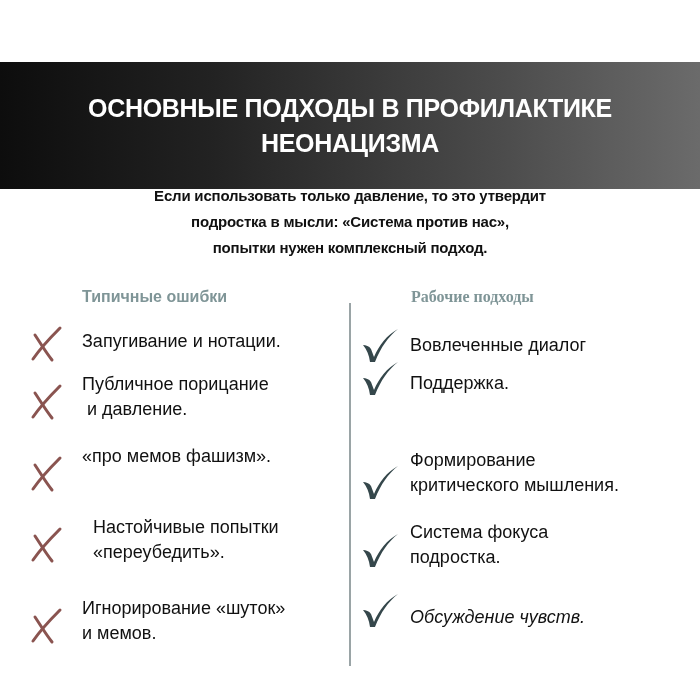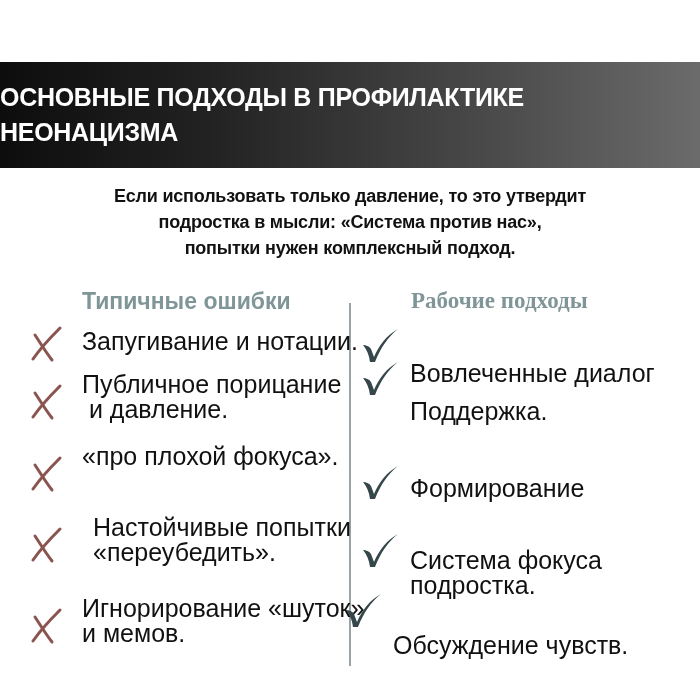"ОСНОВНЫЕ ПОДХОДЫ В ПРОФИЛАКТИКЕ" .banner { align-items: flex-start -> center; height: 106px -> 127px }
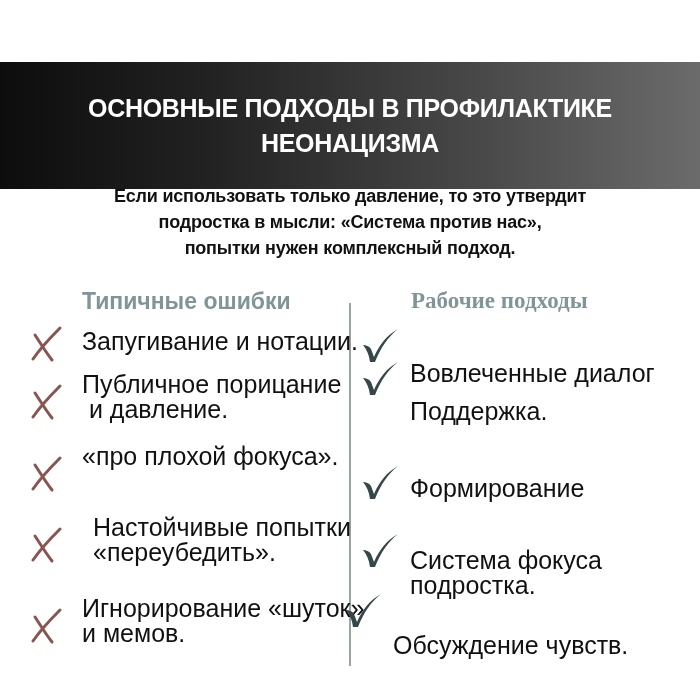"Если использовать только давление, то" .intro-line { font-size: 18px -> 15px }
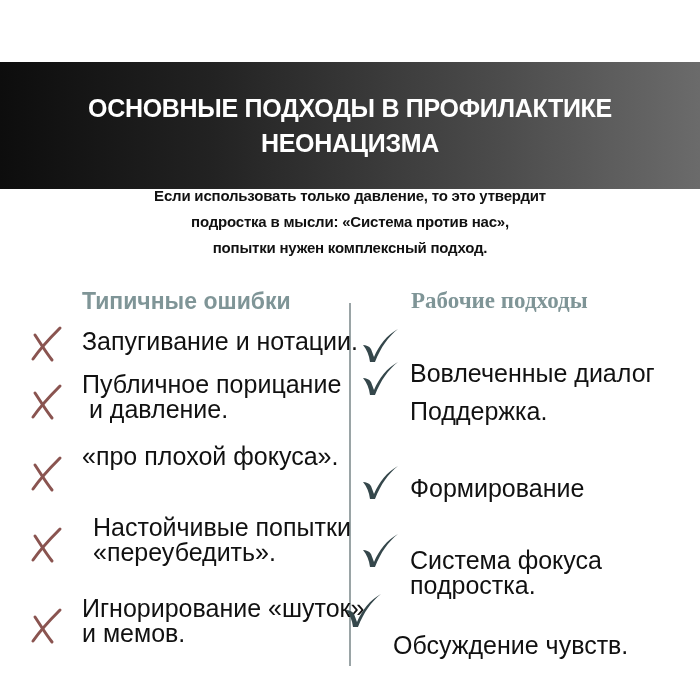"Типичные ошибки" .col-heading { font-size: 23px -> 16px }
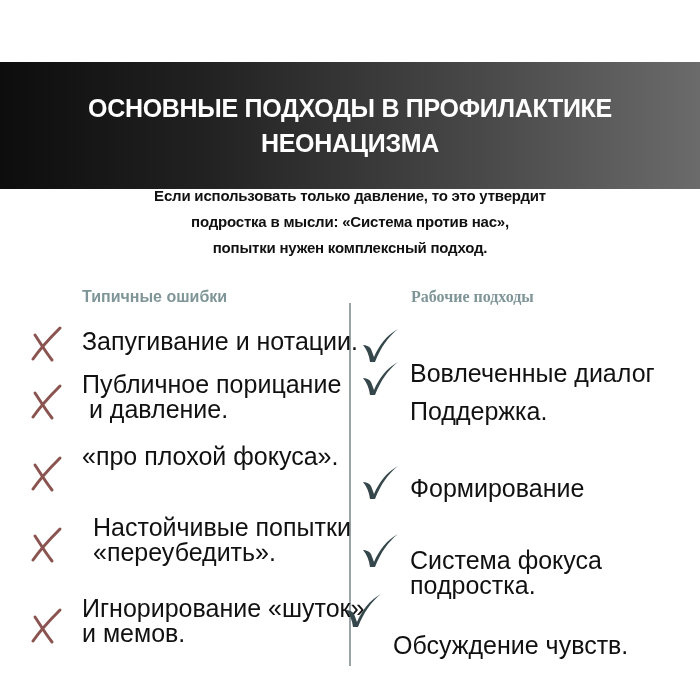"Запугивание и нотации." .item .text { font-size: 25px -> 18px }
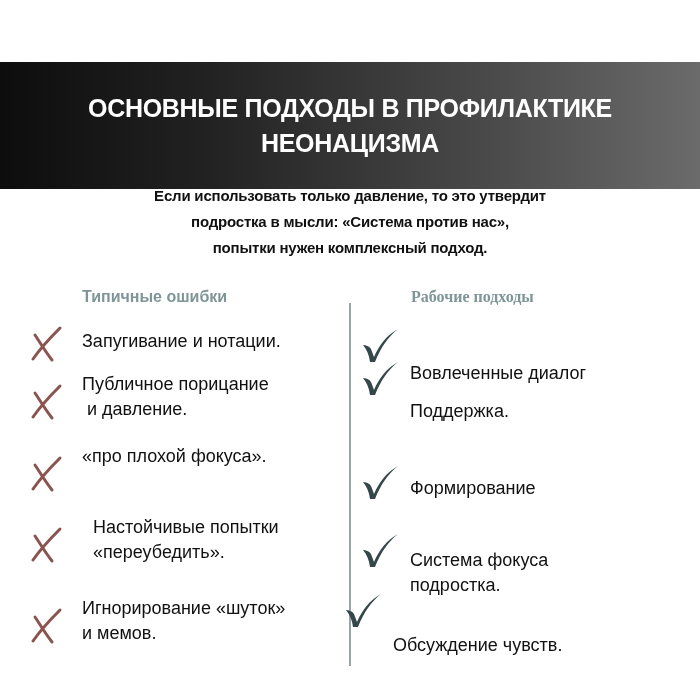"Вовлеченные диалог" .approach .text { margin-top: 28px -> none }
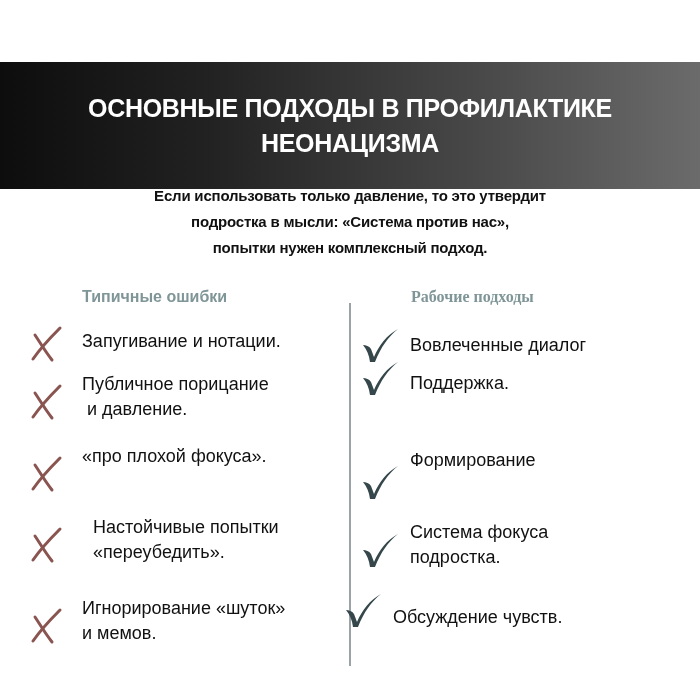"«про плохой фокуса»." div { text: плохой фокуса -> мемов фашизм }
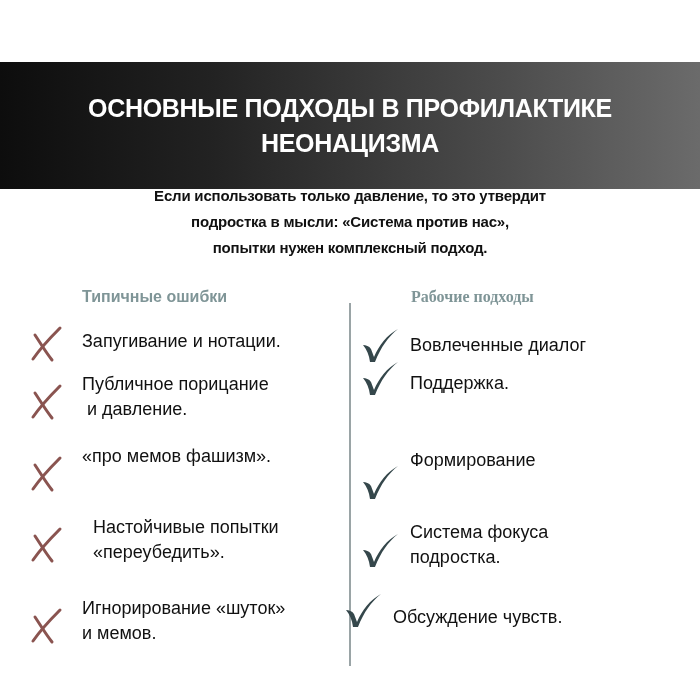"критического мышления." div { html: none -> <div>критического мышления.</div> }
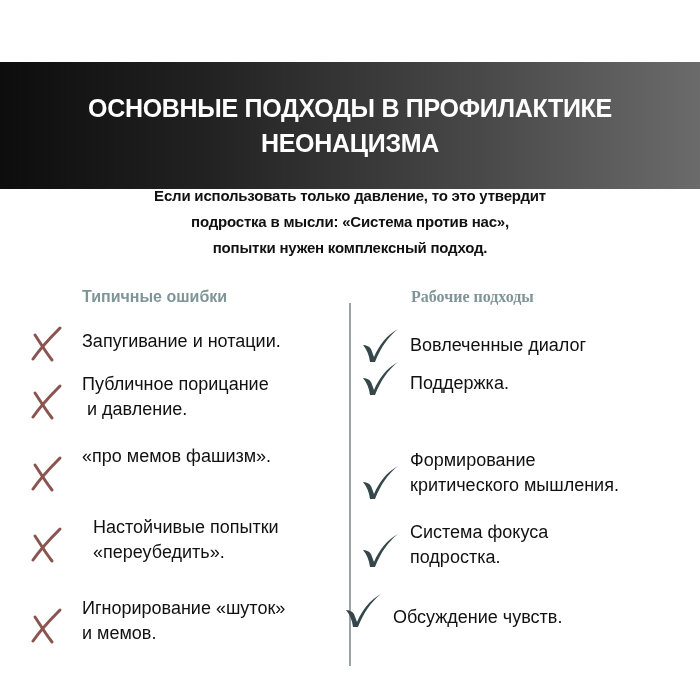"Обсуждение чувств." div.item { font-style: none -> italic; left: 338px -> 355px }
